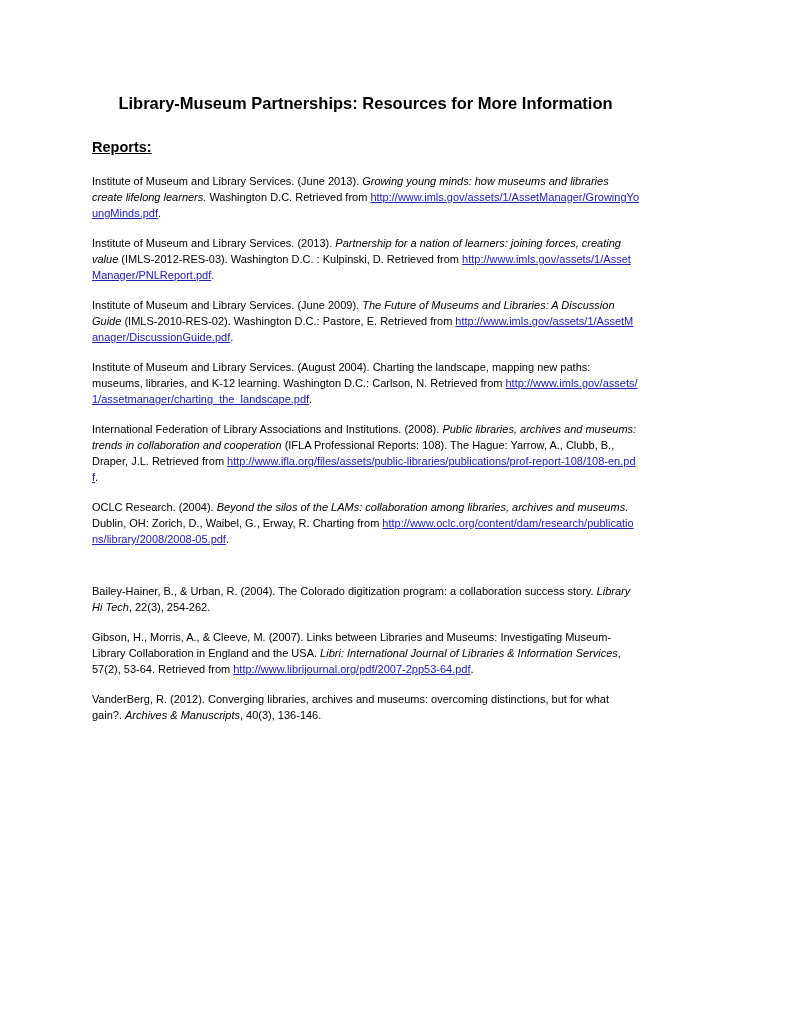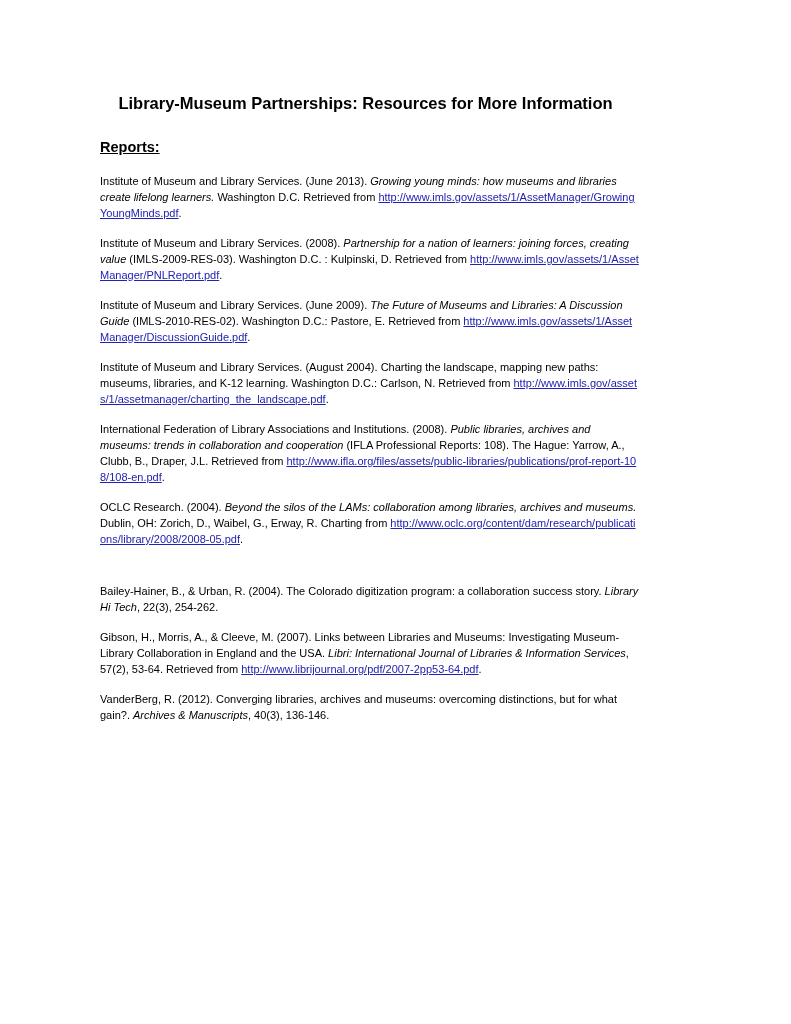"Reports:" .ref-section { margin-left: 8px -> none }
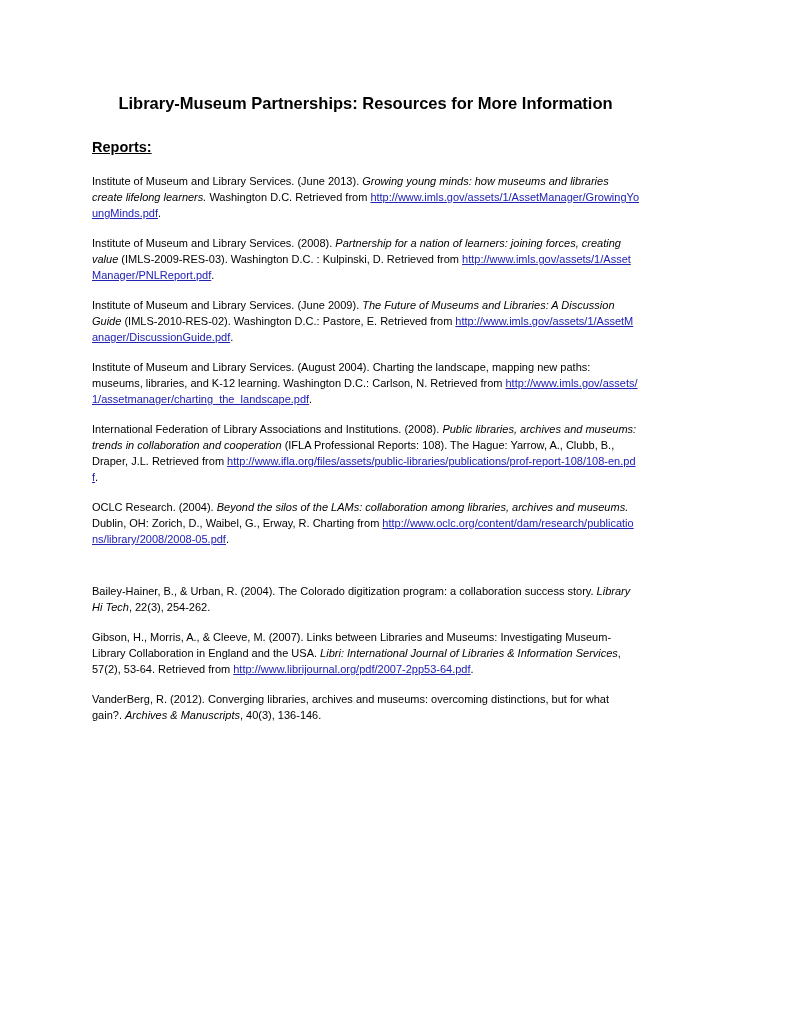"Institute of Museum and Library Services. (2008)." span { text: 2008 -> 2013 }
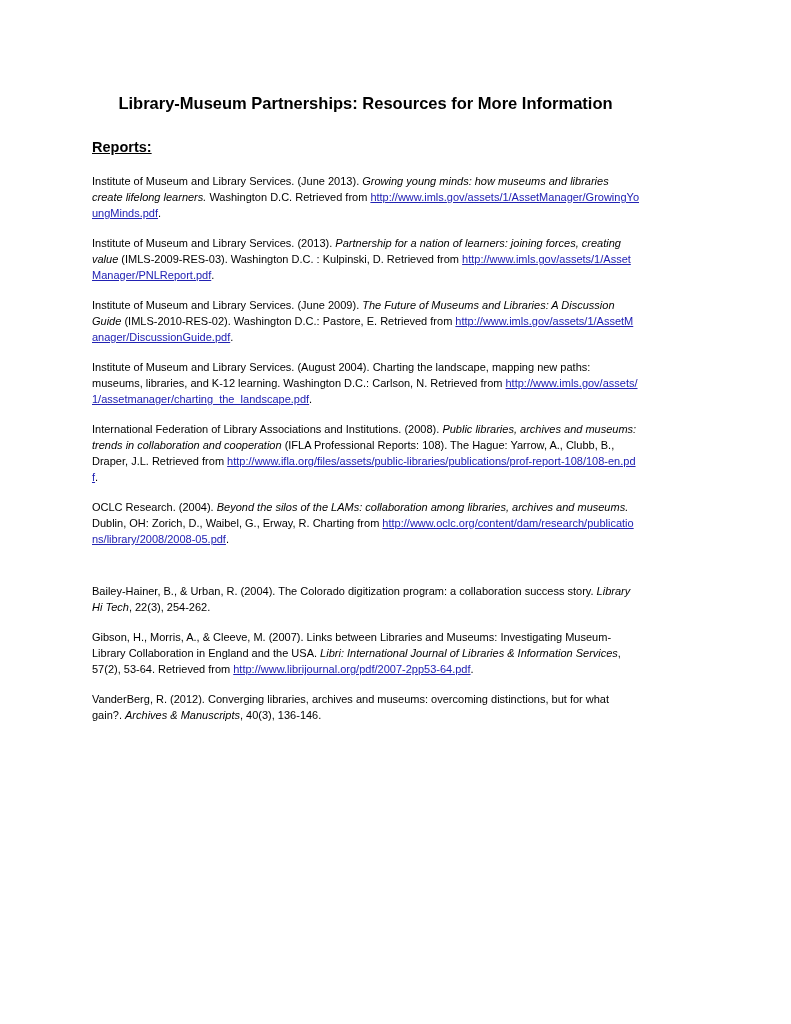"(IMLS-2009-RES-03). Washington D.C. :" span { text: IMLS-2009-RES-03 -> IMLS-2012-RES-03 }
